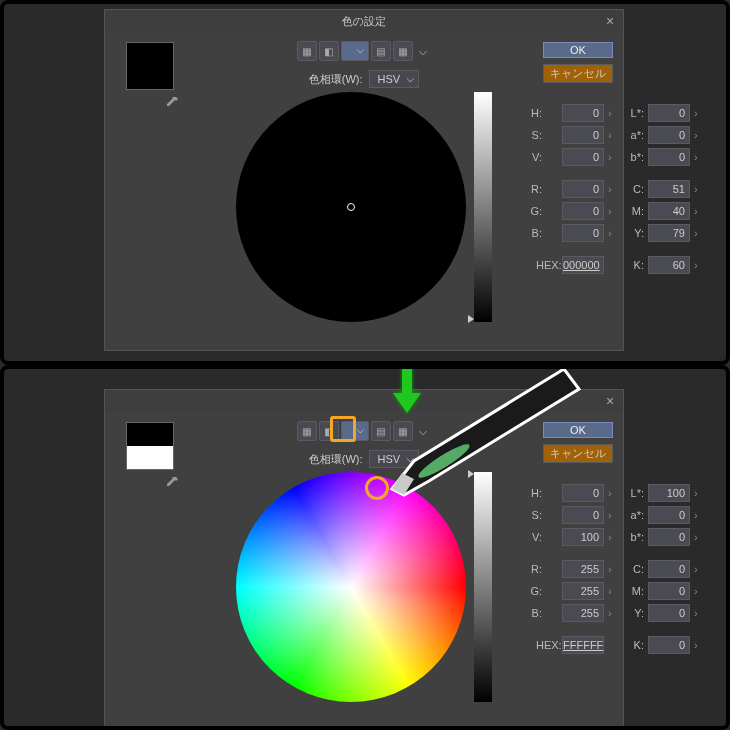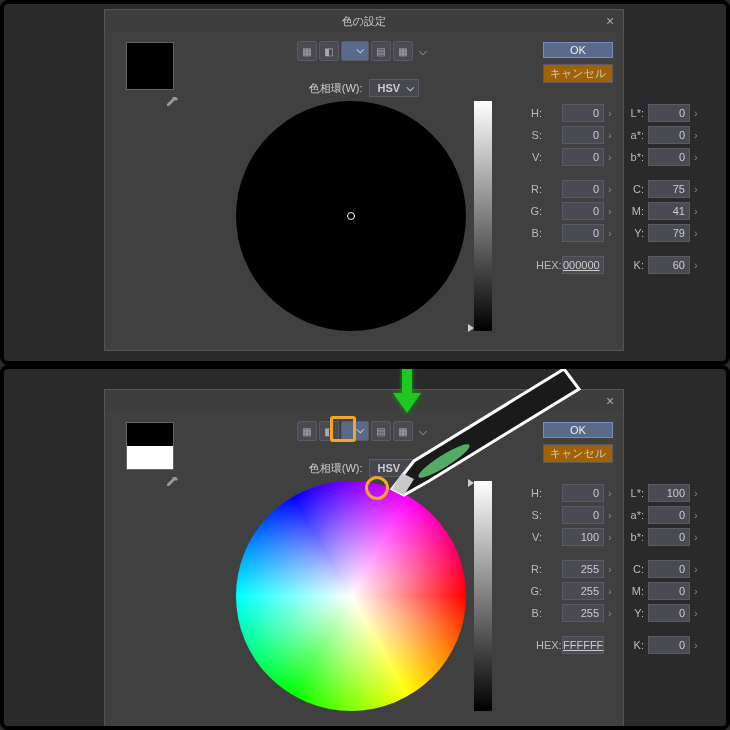"色相環(W):" .row2 { margin-top: 15px -> 6px }
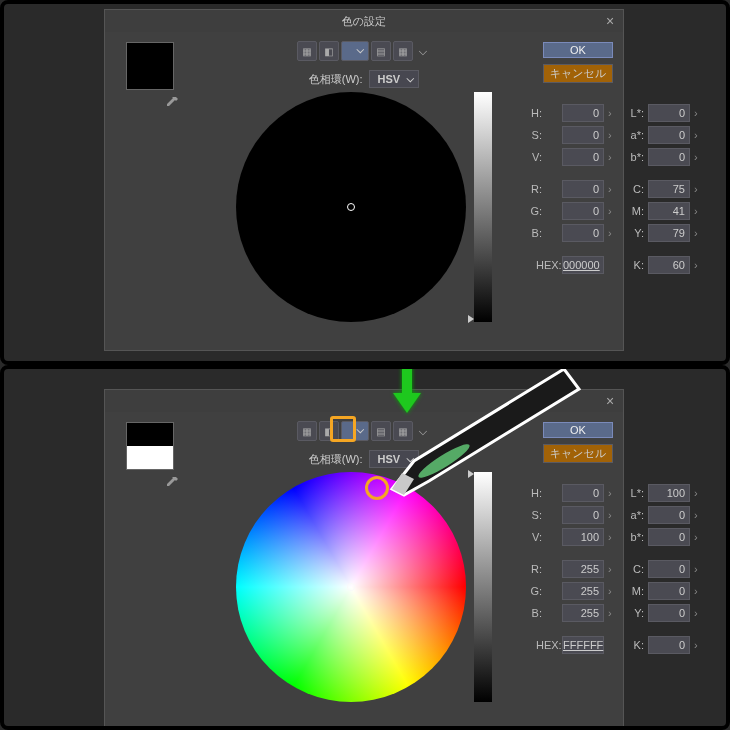"HSV" .sel { font-weight: bold -> none }
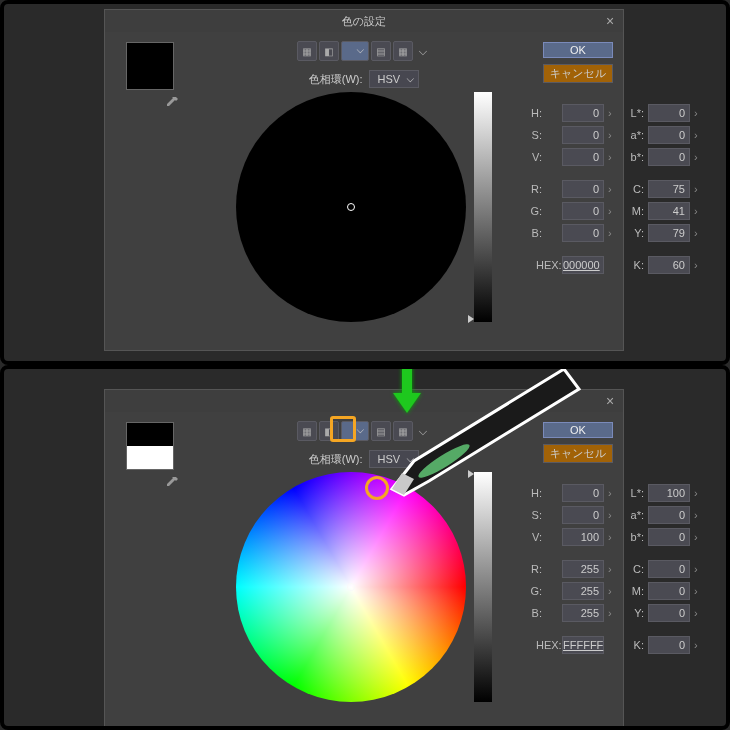"75" div.gv { text: 75 -> 51 }
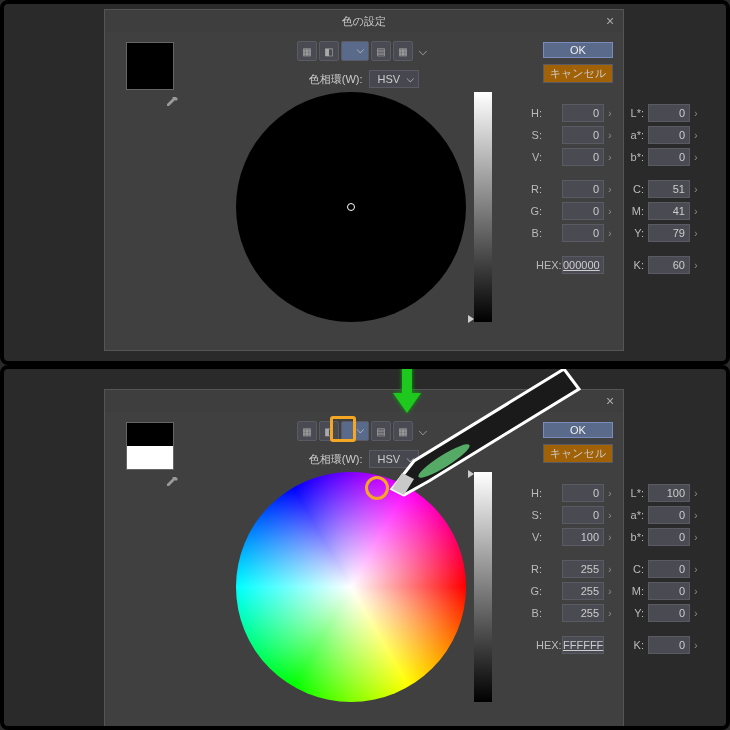"41" div.gv { text: 41 -> 40 }
